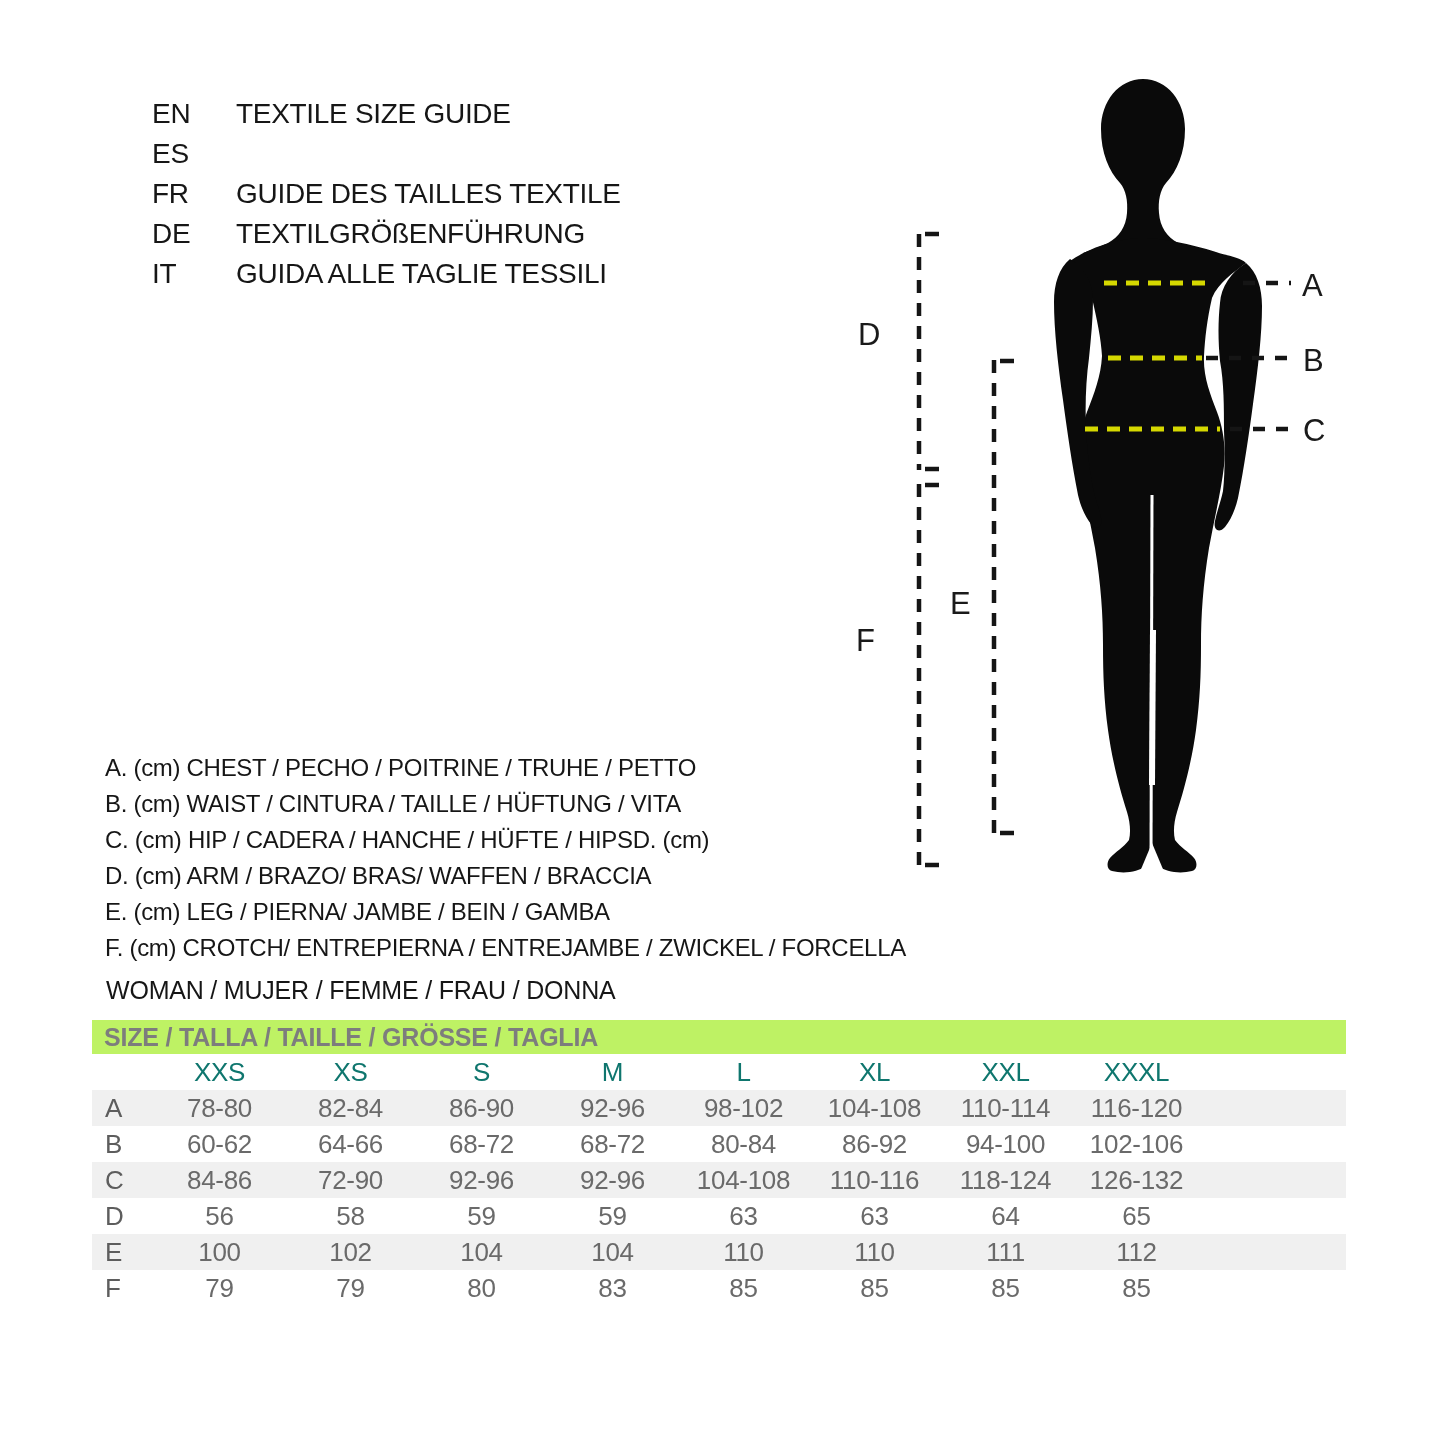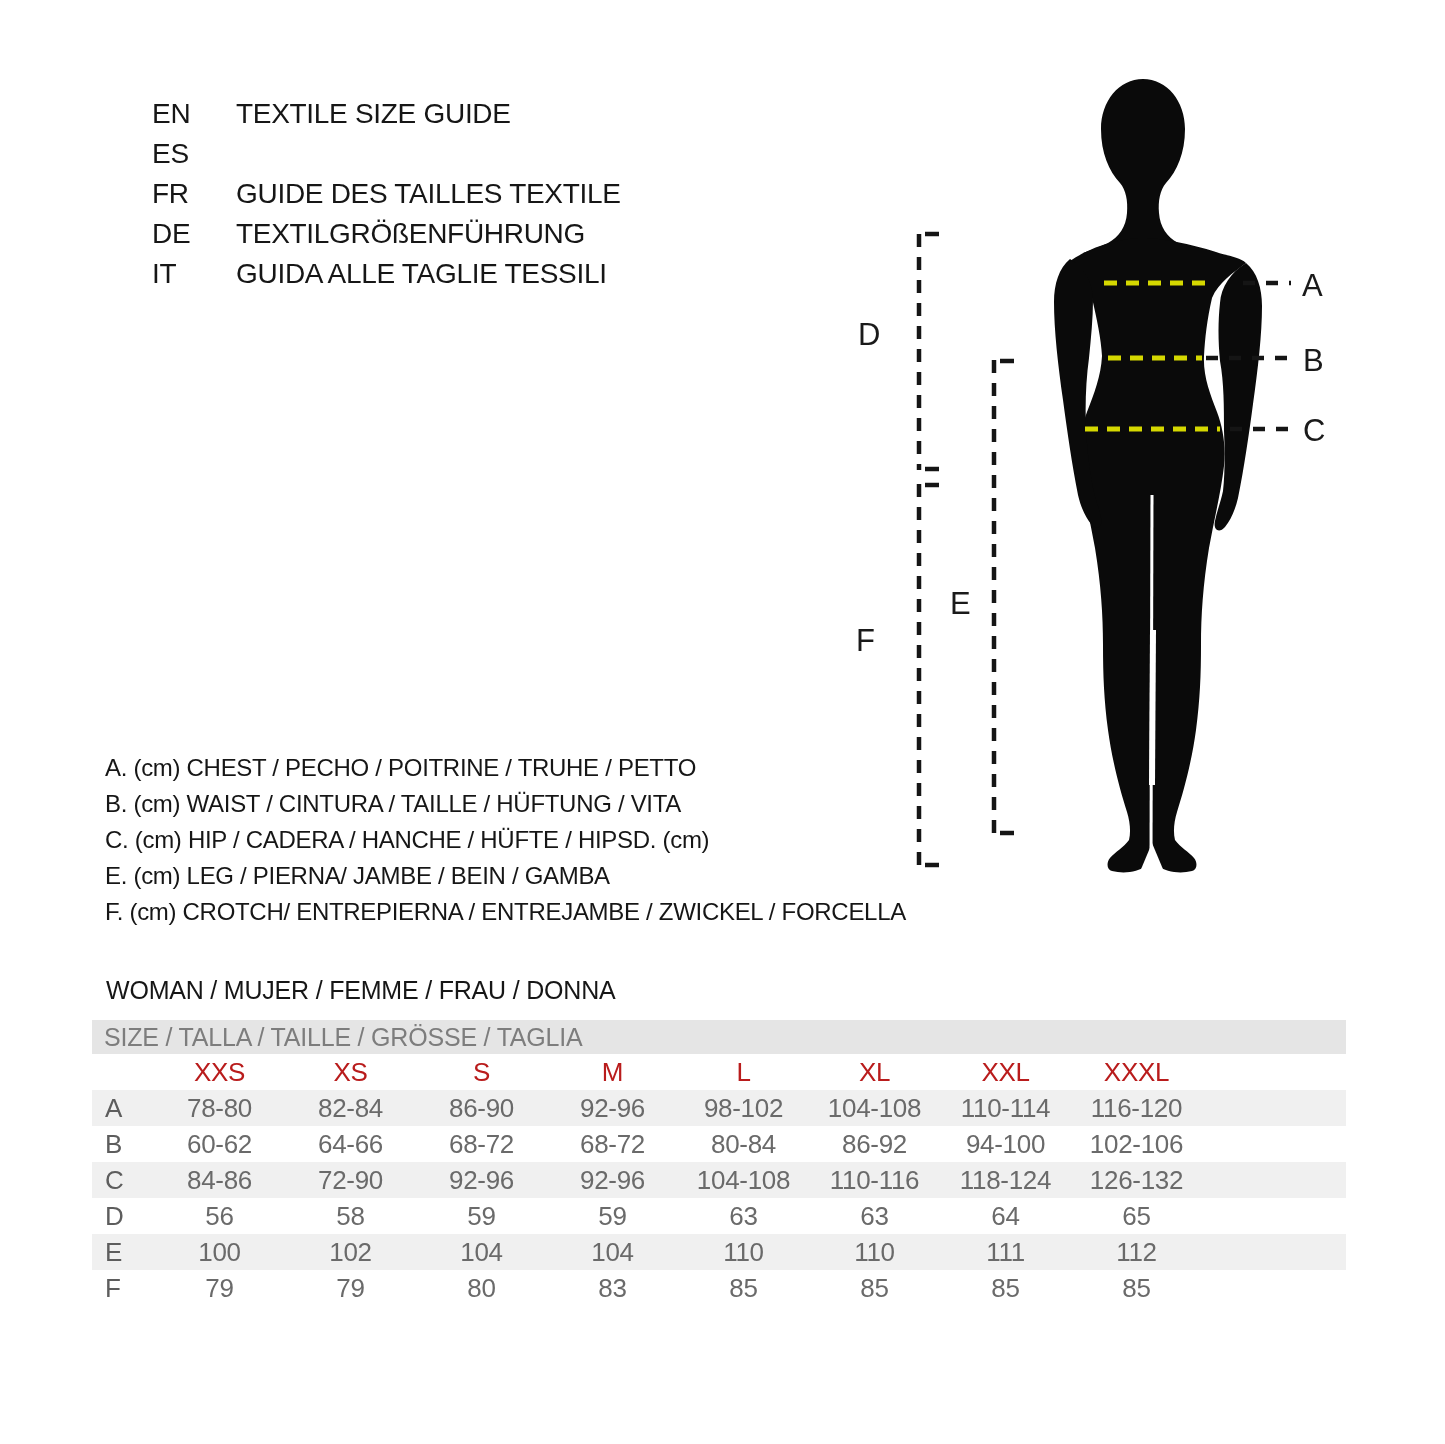"D. (cm) ARM / BRAZO/" div.desc-line { html: none -> <div>D. (cm) ARM / BRAZO/ BRAS/ WAFFEN / BRACCIA</div> }
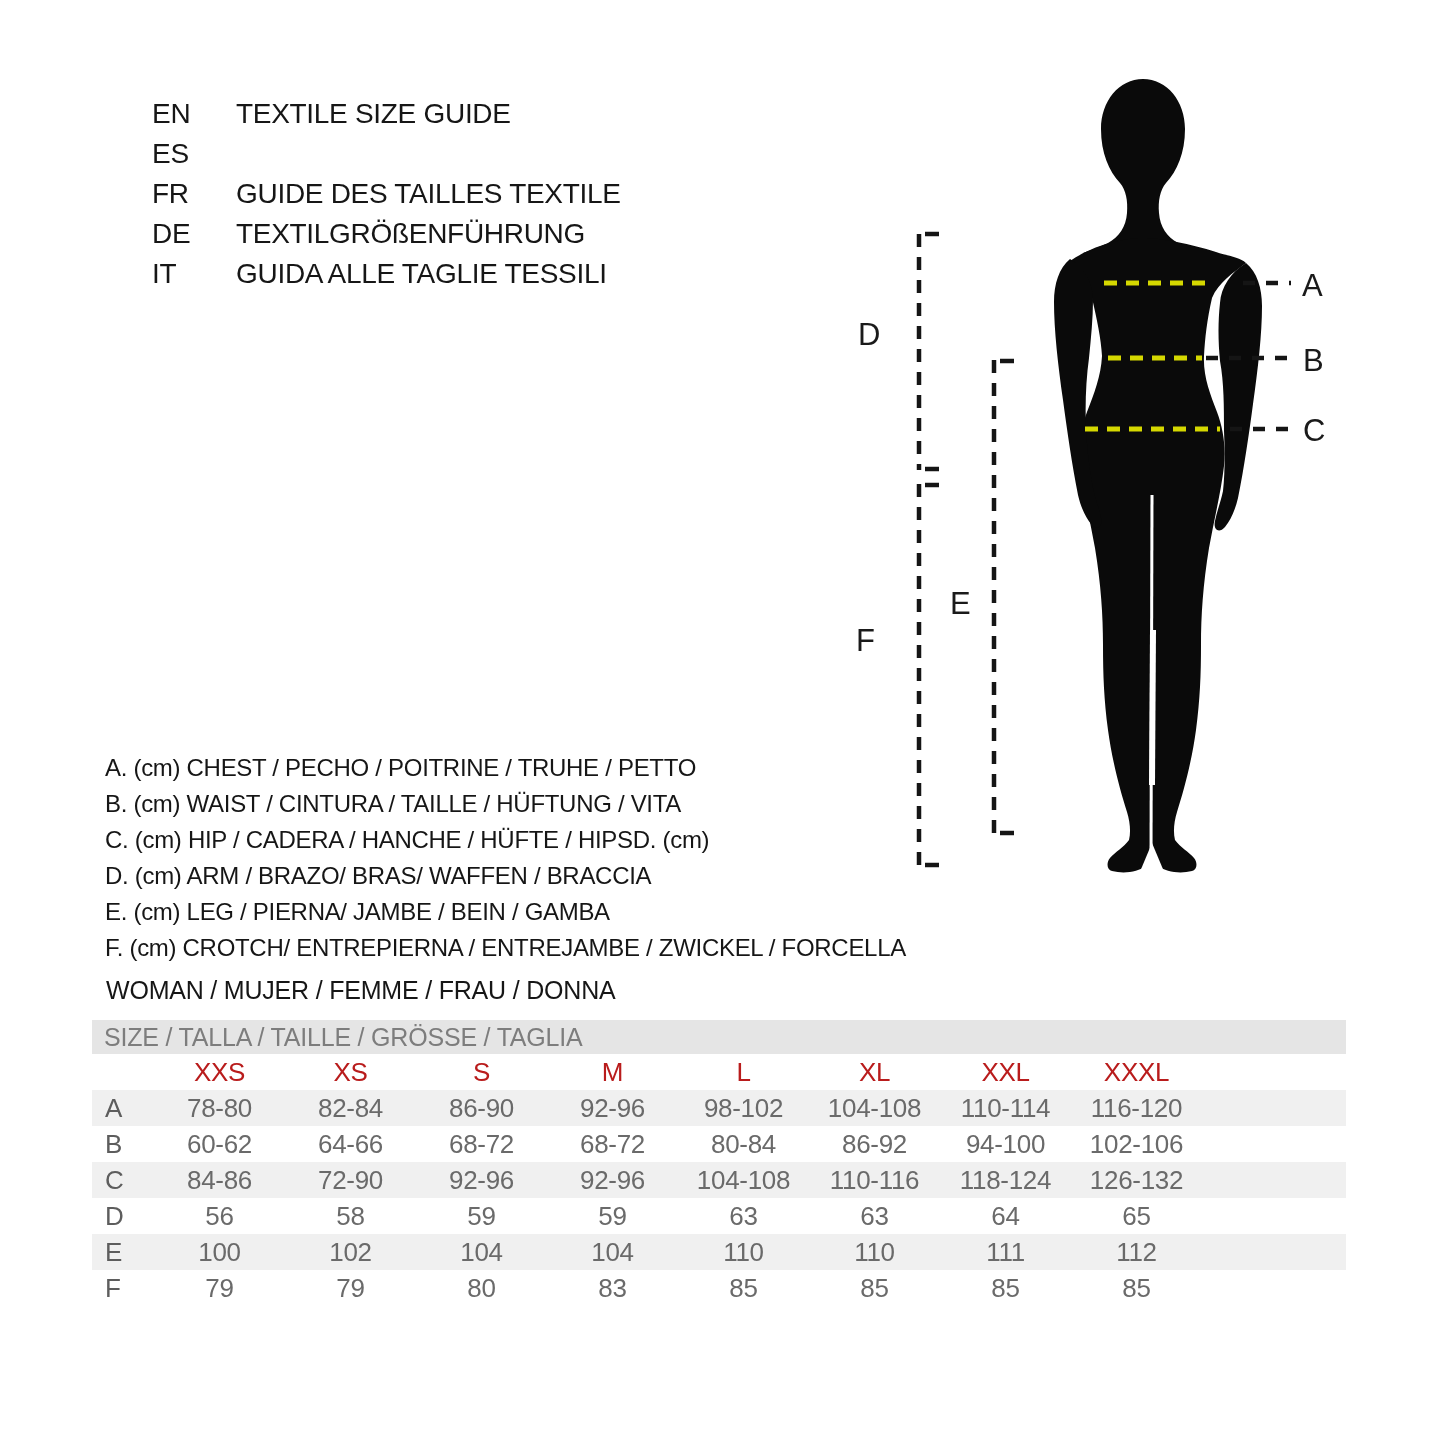"SIZE / TALLA / TAILLE" .table-header { background: #e5e5e5 -> #bef264; font-weight: none -> bold }
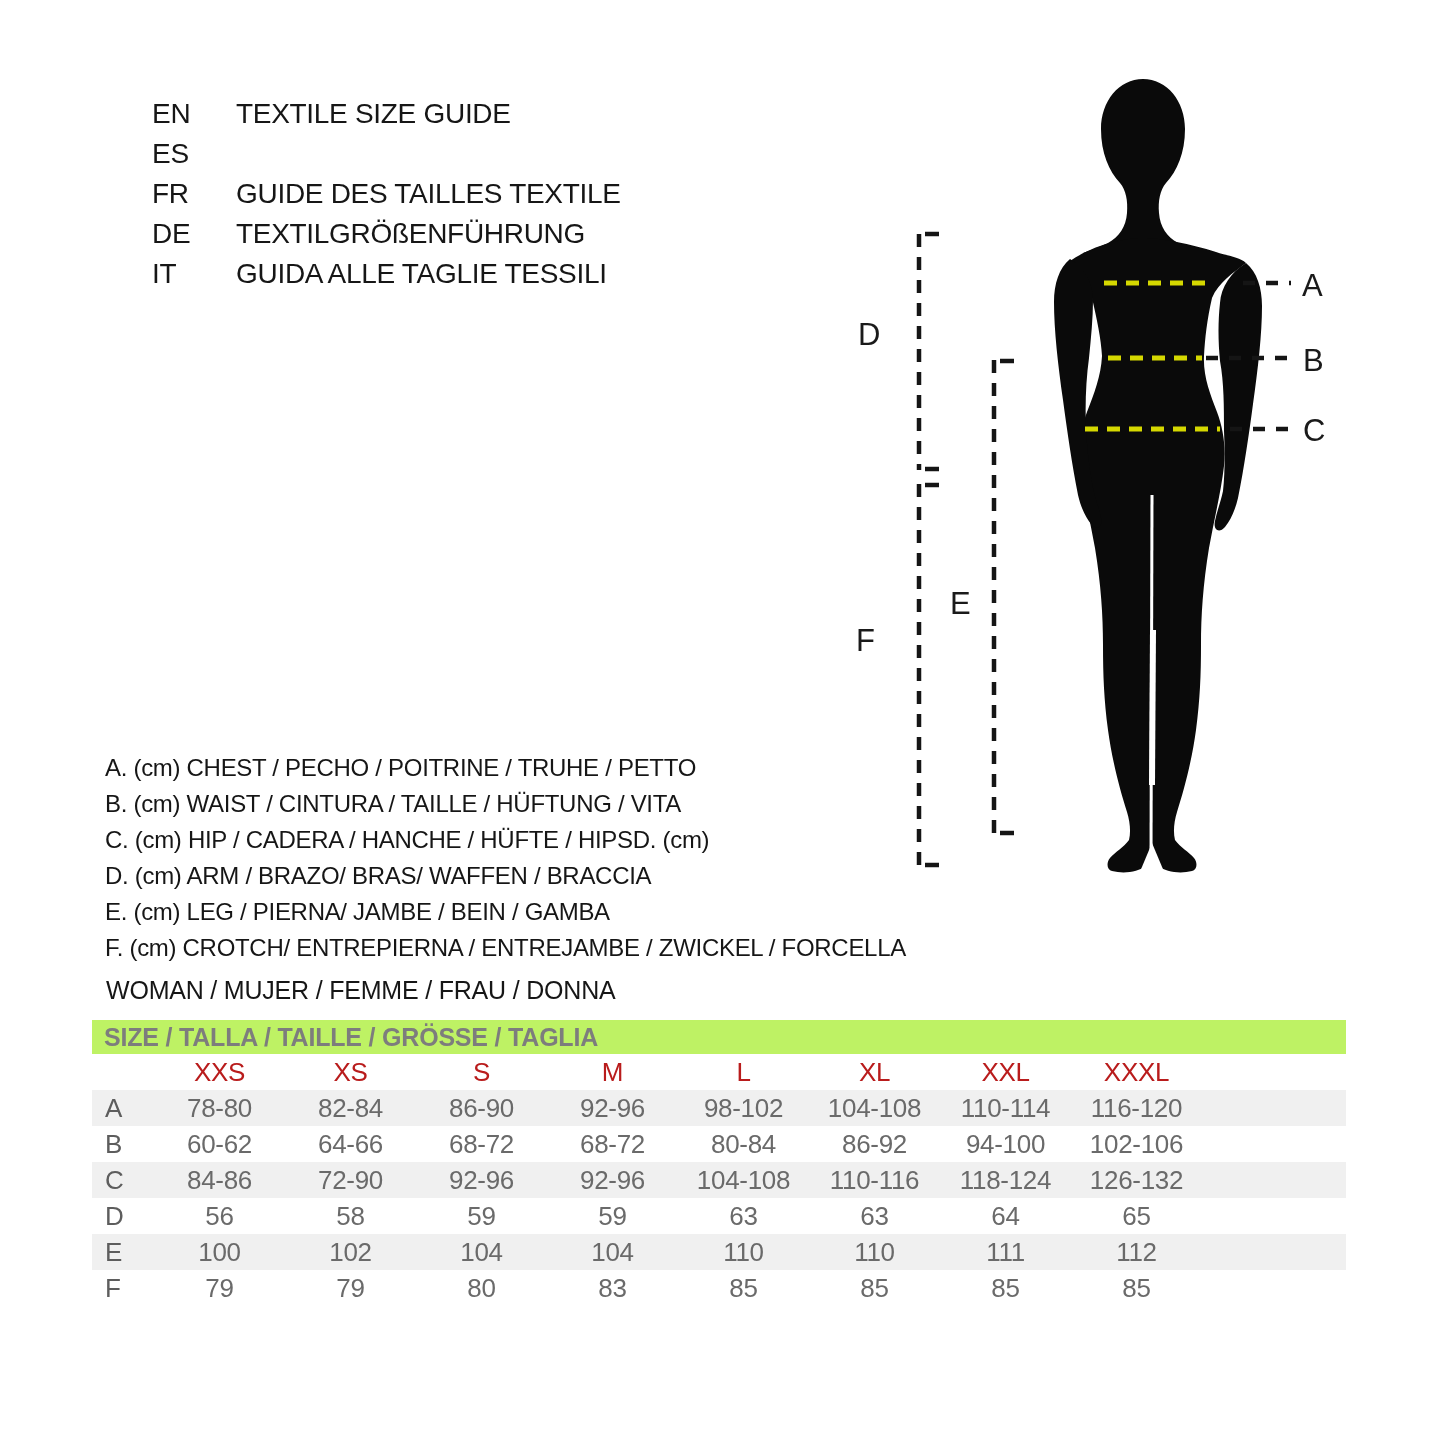"XXS" .sizes-row { color: #b91c1c -> #0f766e }
